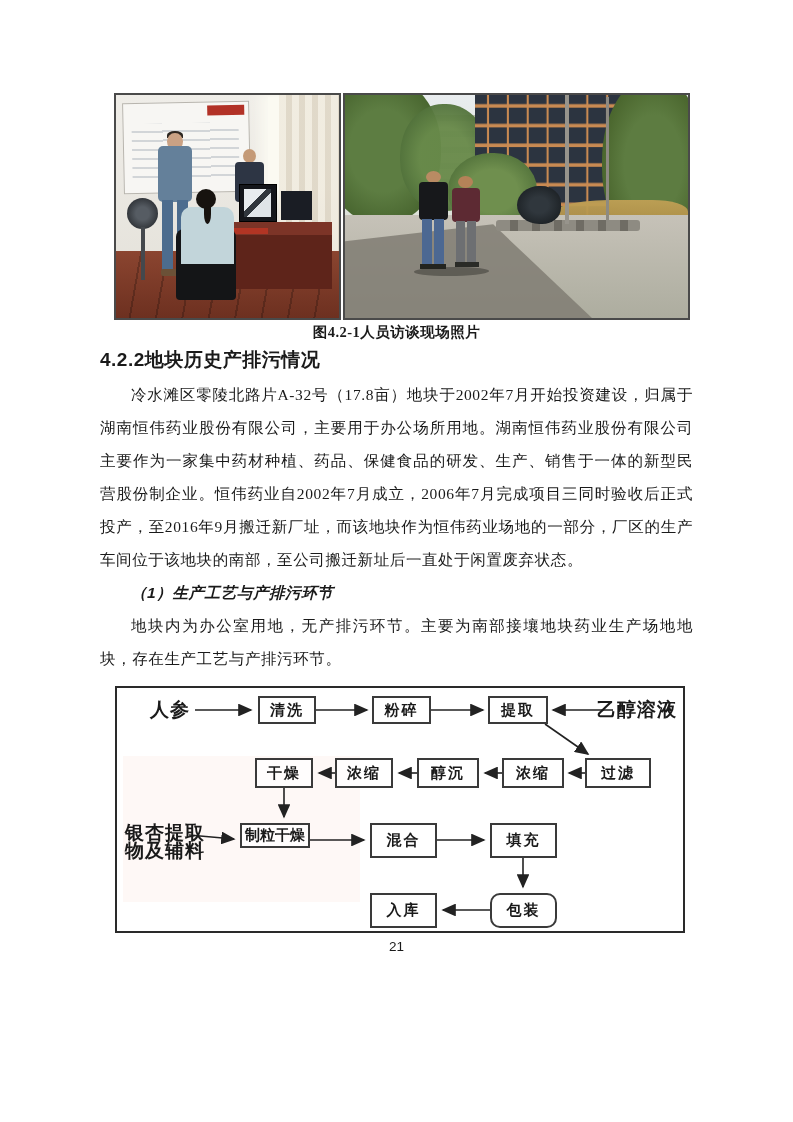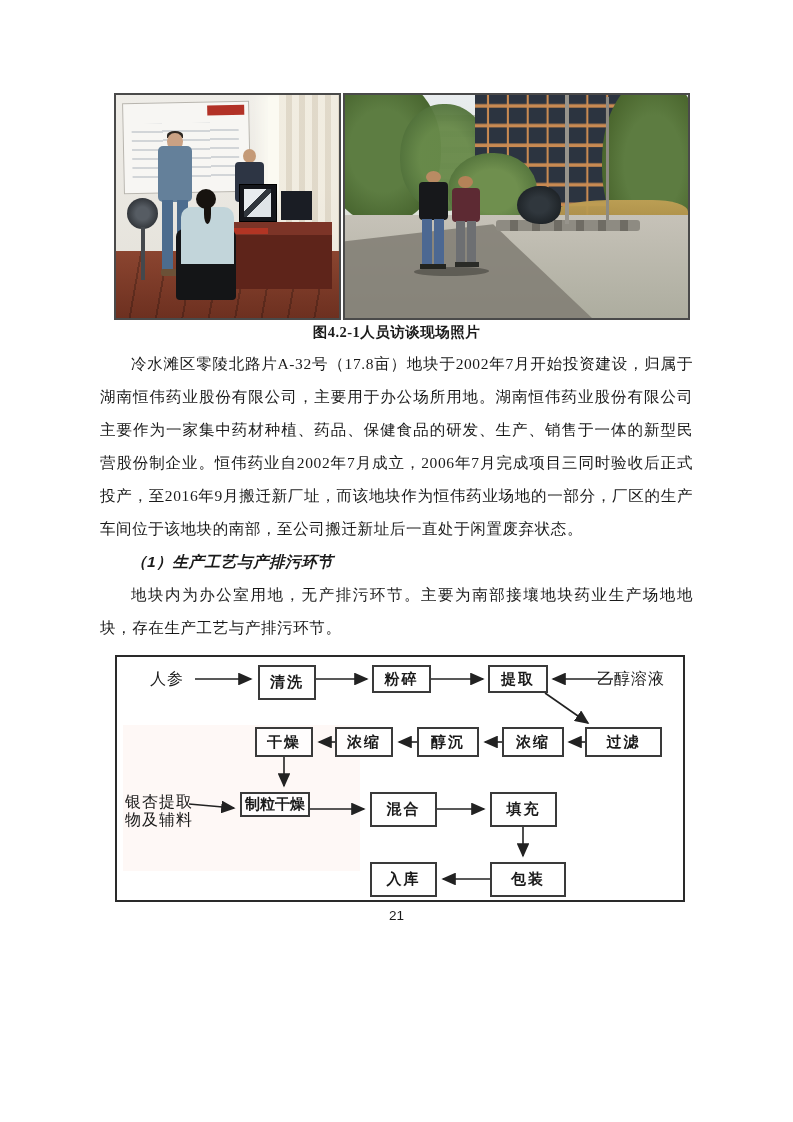"4.2.2地块历史产排污情况" h2.heading { html: none -> <h2>4.2.2地块历史产排污情况</h2> }
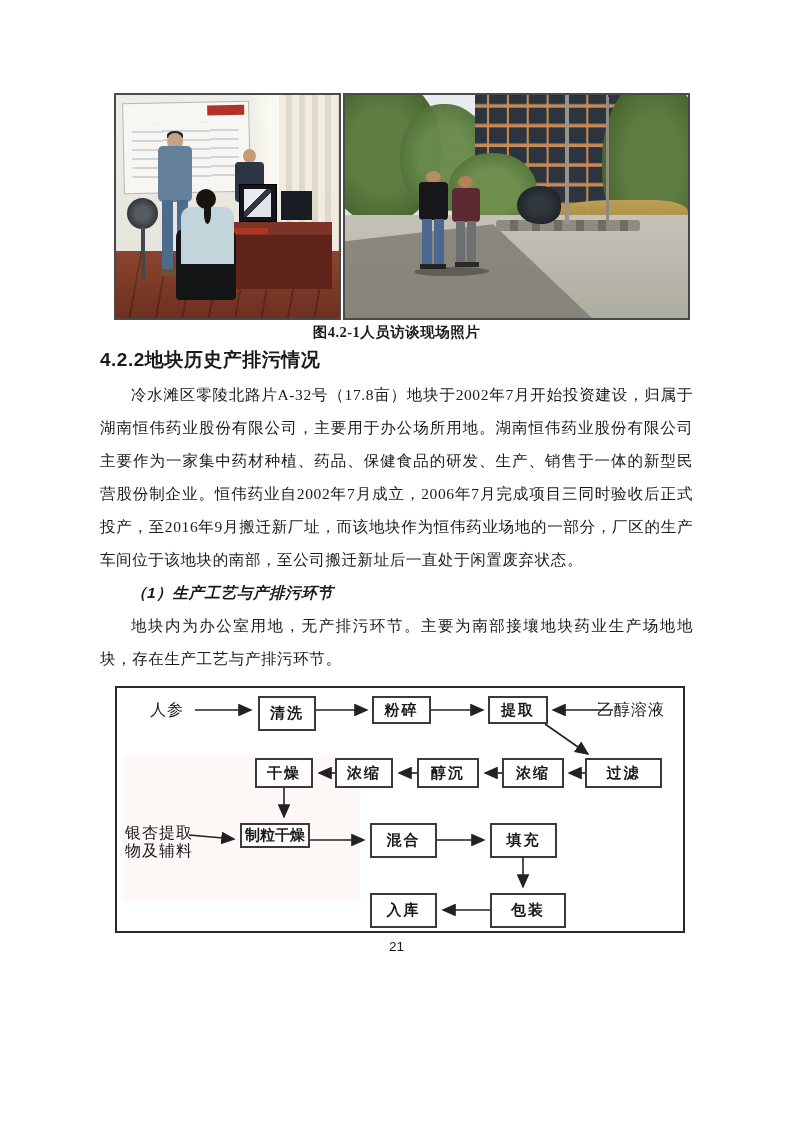"人参" .fc-label { font-size: 16px -> 19px; font-weight: 400 -> 700 }
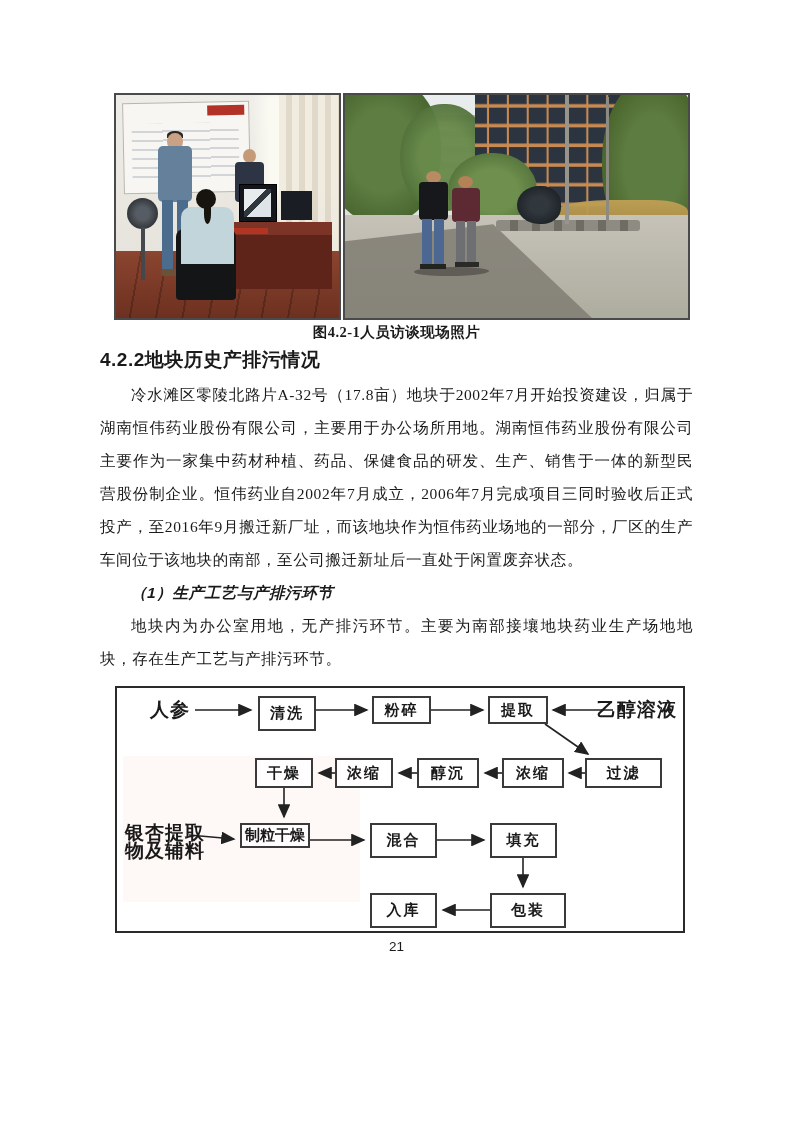"清洗" div.fc-box { height: 35px -> 28px }
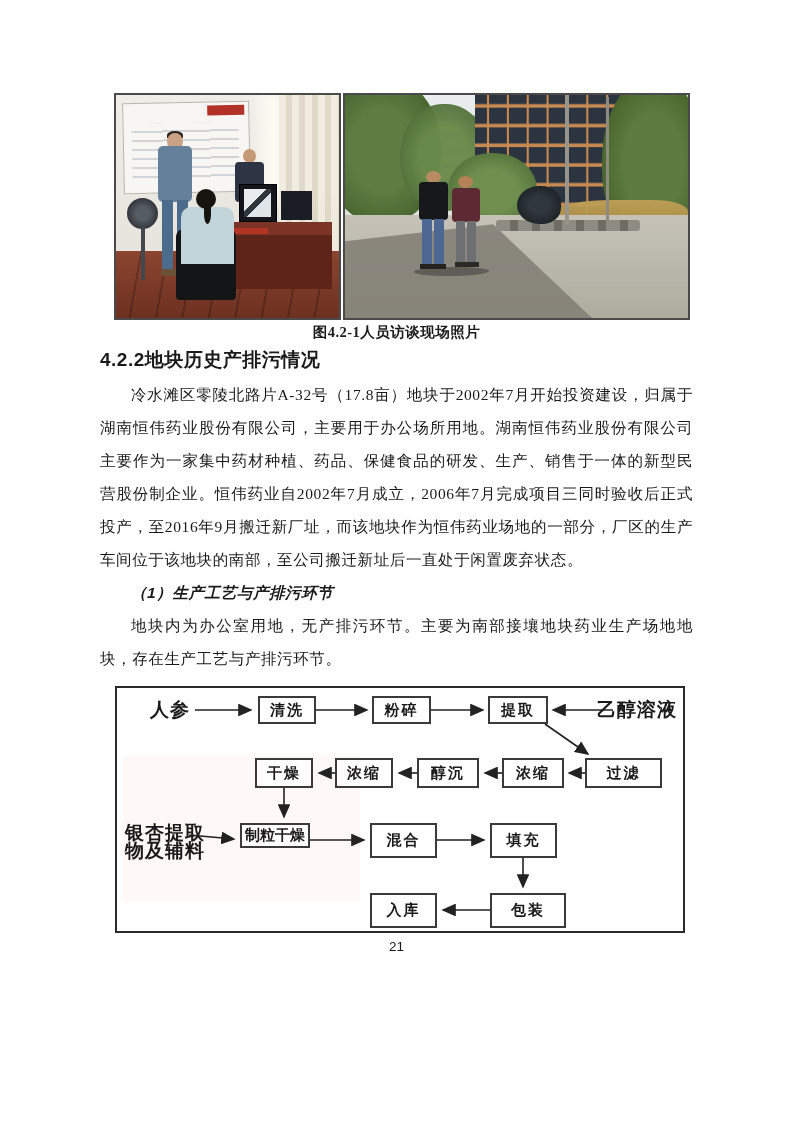"过滤" div.fc-box { width: 77px -> 66px }
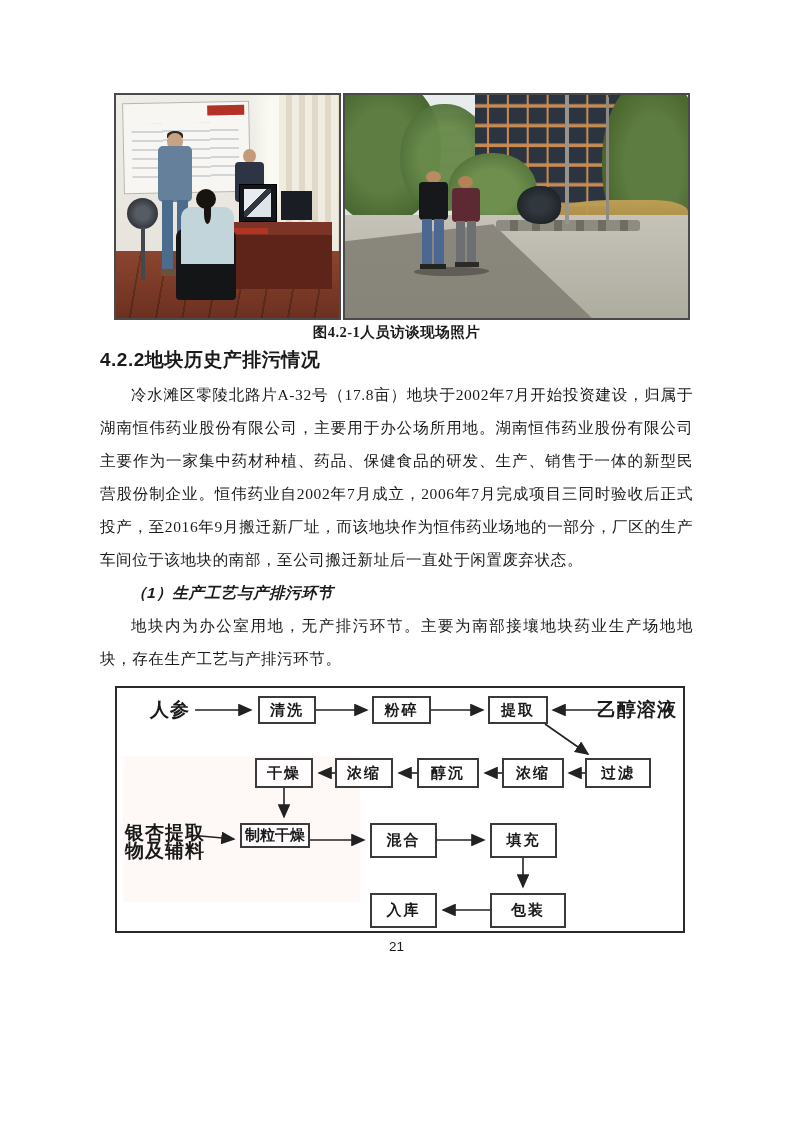"包装" div.fc-box { border-radius: none -> 10px; width: 76px -> 67px }
